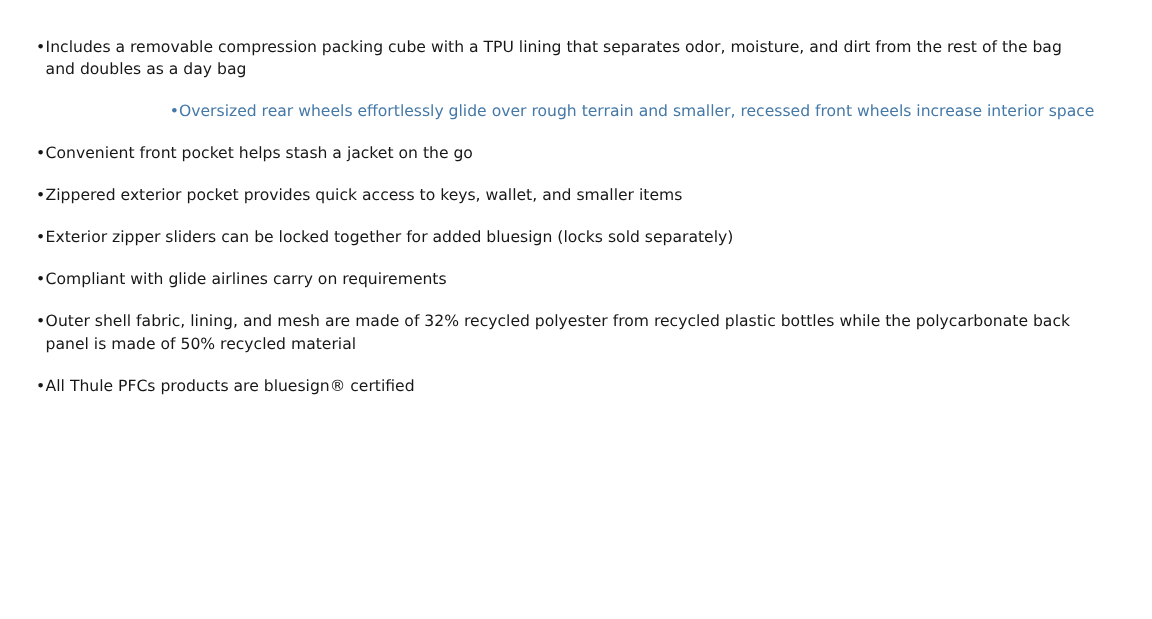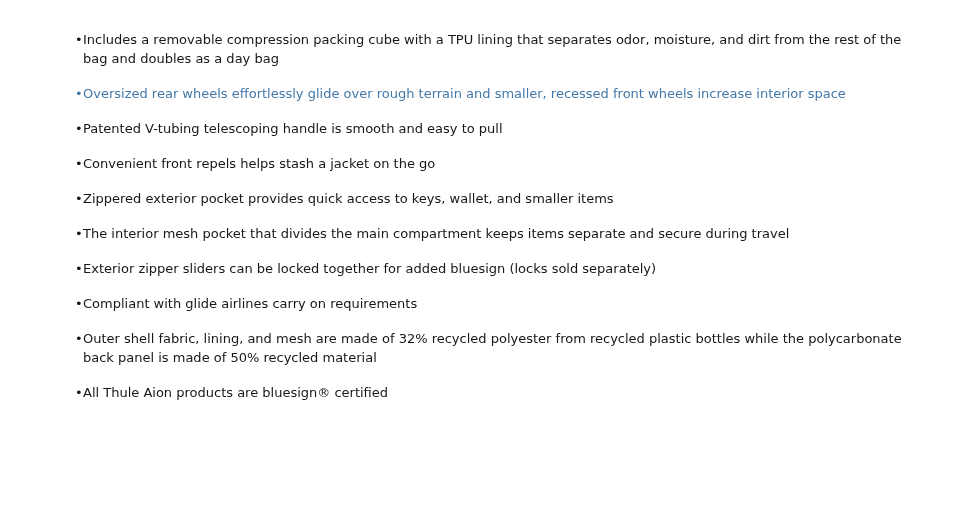"•Includes a removable compression" ul.feature-list li { margin-left: 45px -> none }
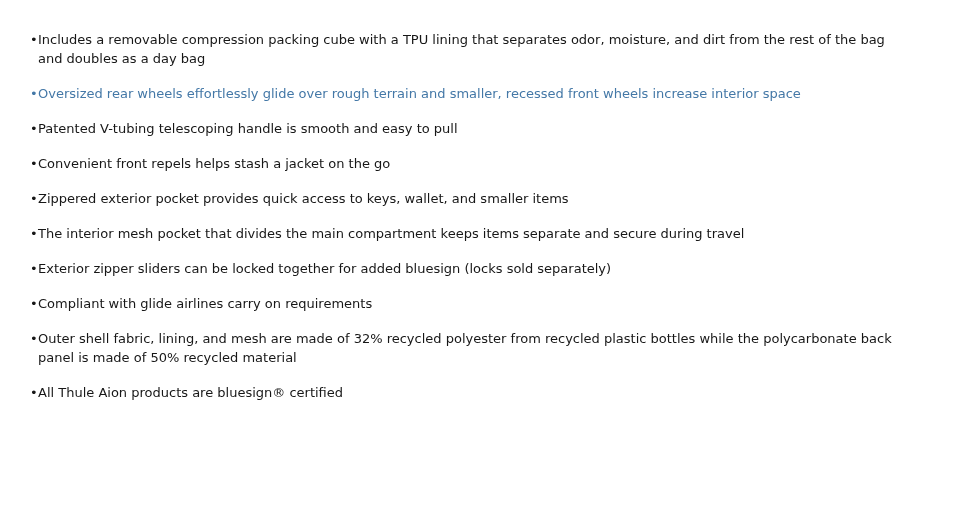"•Oversized rear wheels effortlessly" ul.feature-list li.highlight { text-align: none -> right }
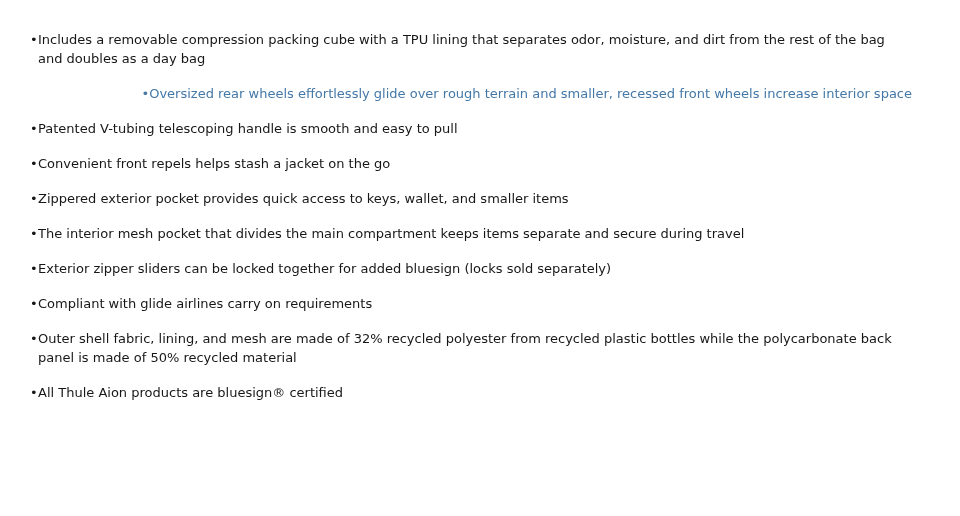"•Patented V-tubing telescoping handle is" li { html: <li> <span>•</span><span>Patented V-tubing telescoping handle is smooth and easy to pull</span> </li> -> none }
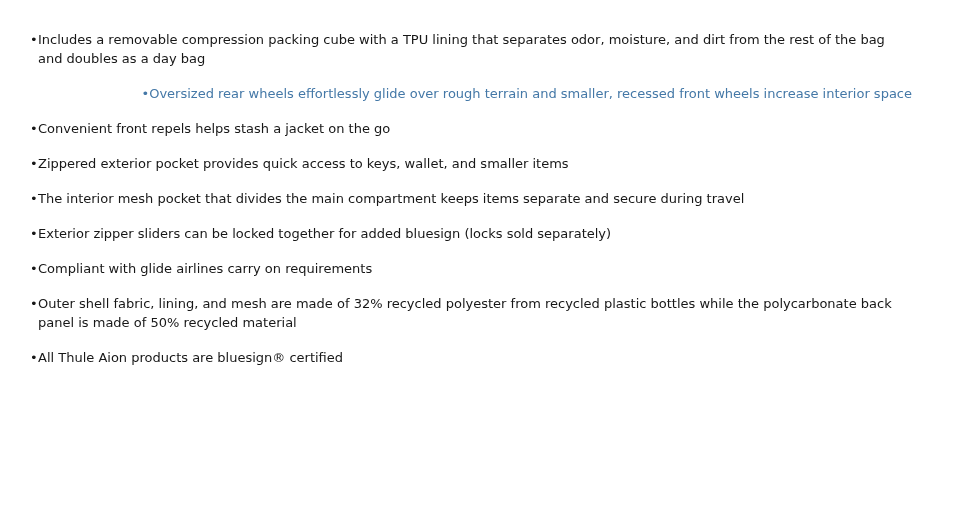"Convenient front repels helps stash" span { text: repels -> pocket }
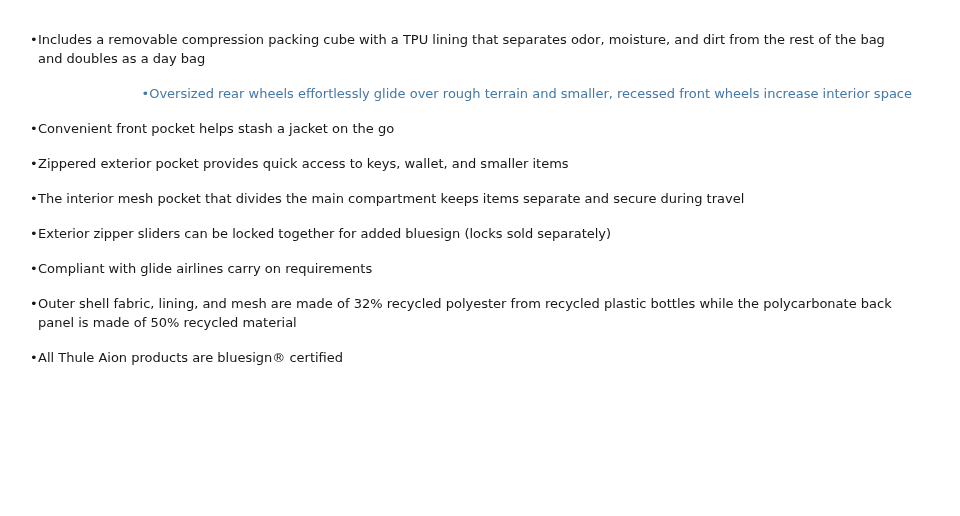"•The interior mesh pocket that" li { html: <li> <span>•</span><span>The interior mesh pocket that divides the main compartment keeps items separate and secure during travel</span> </li> -> none }
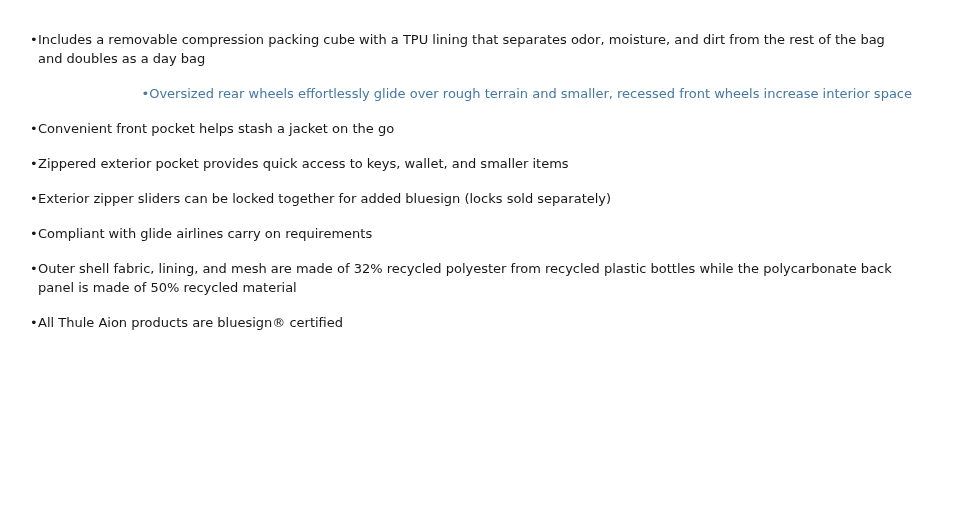"All Thule Aion products are" span { text: Aion -> PFCs }
